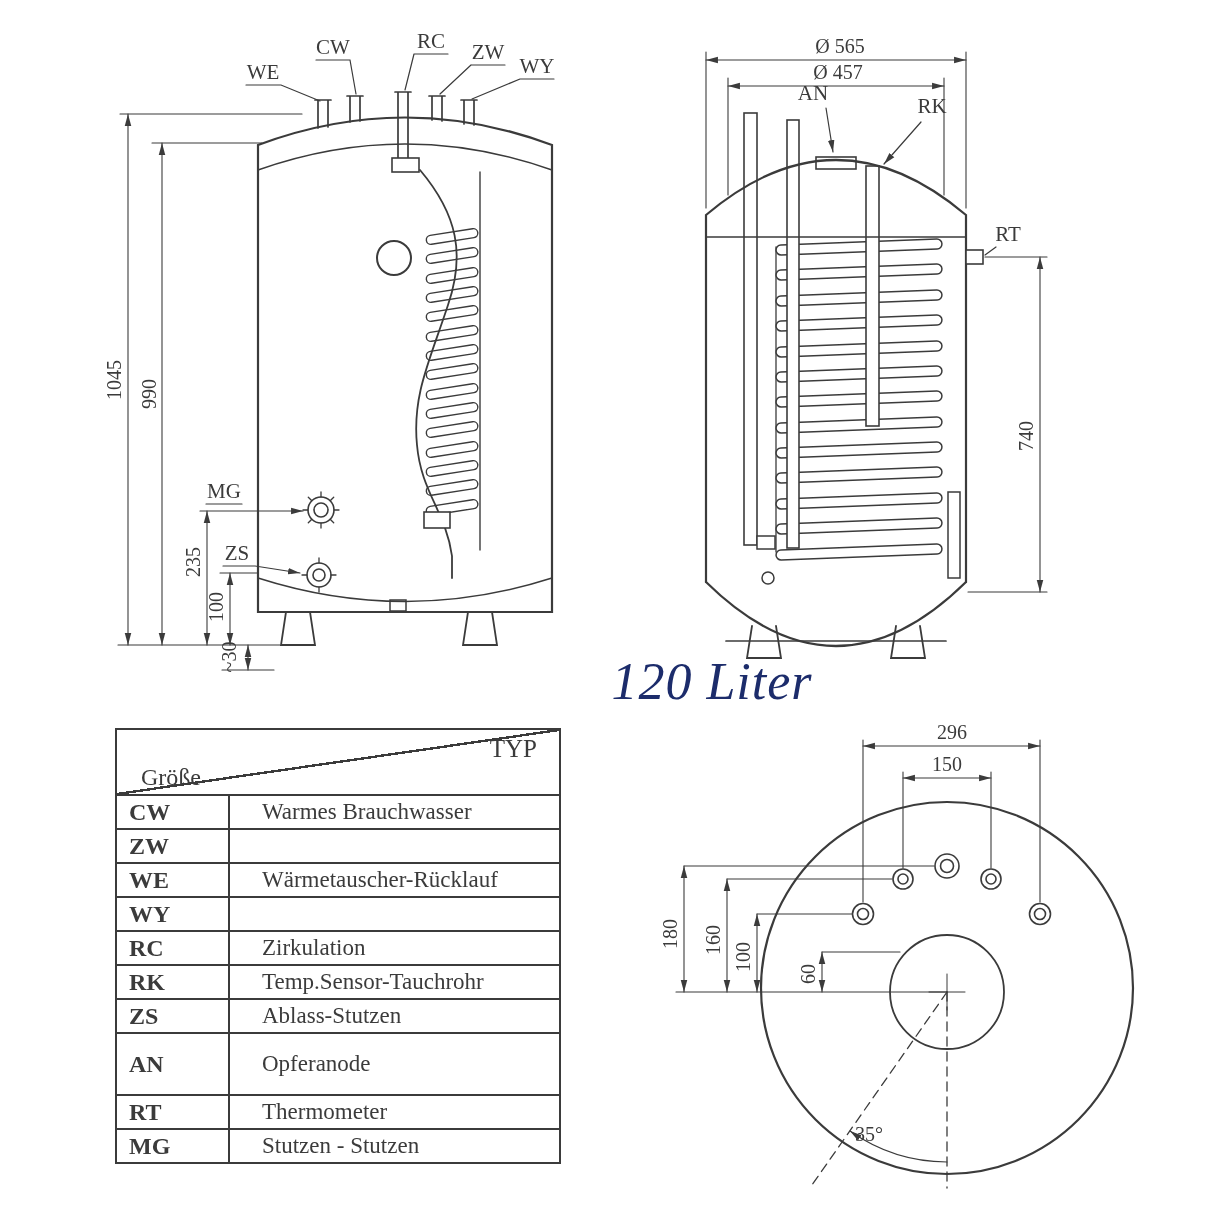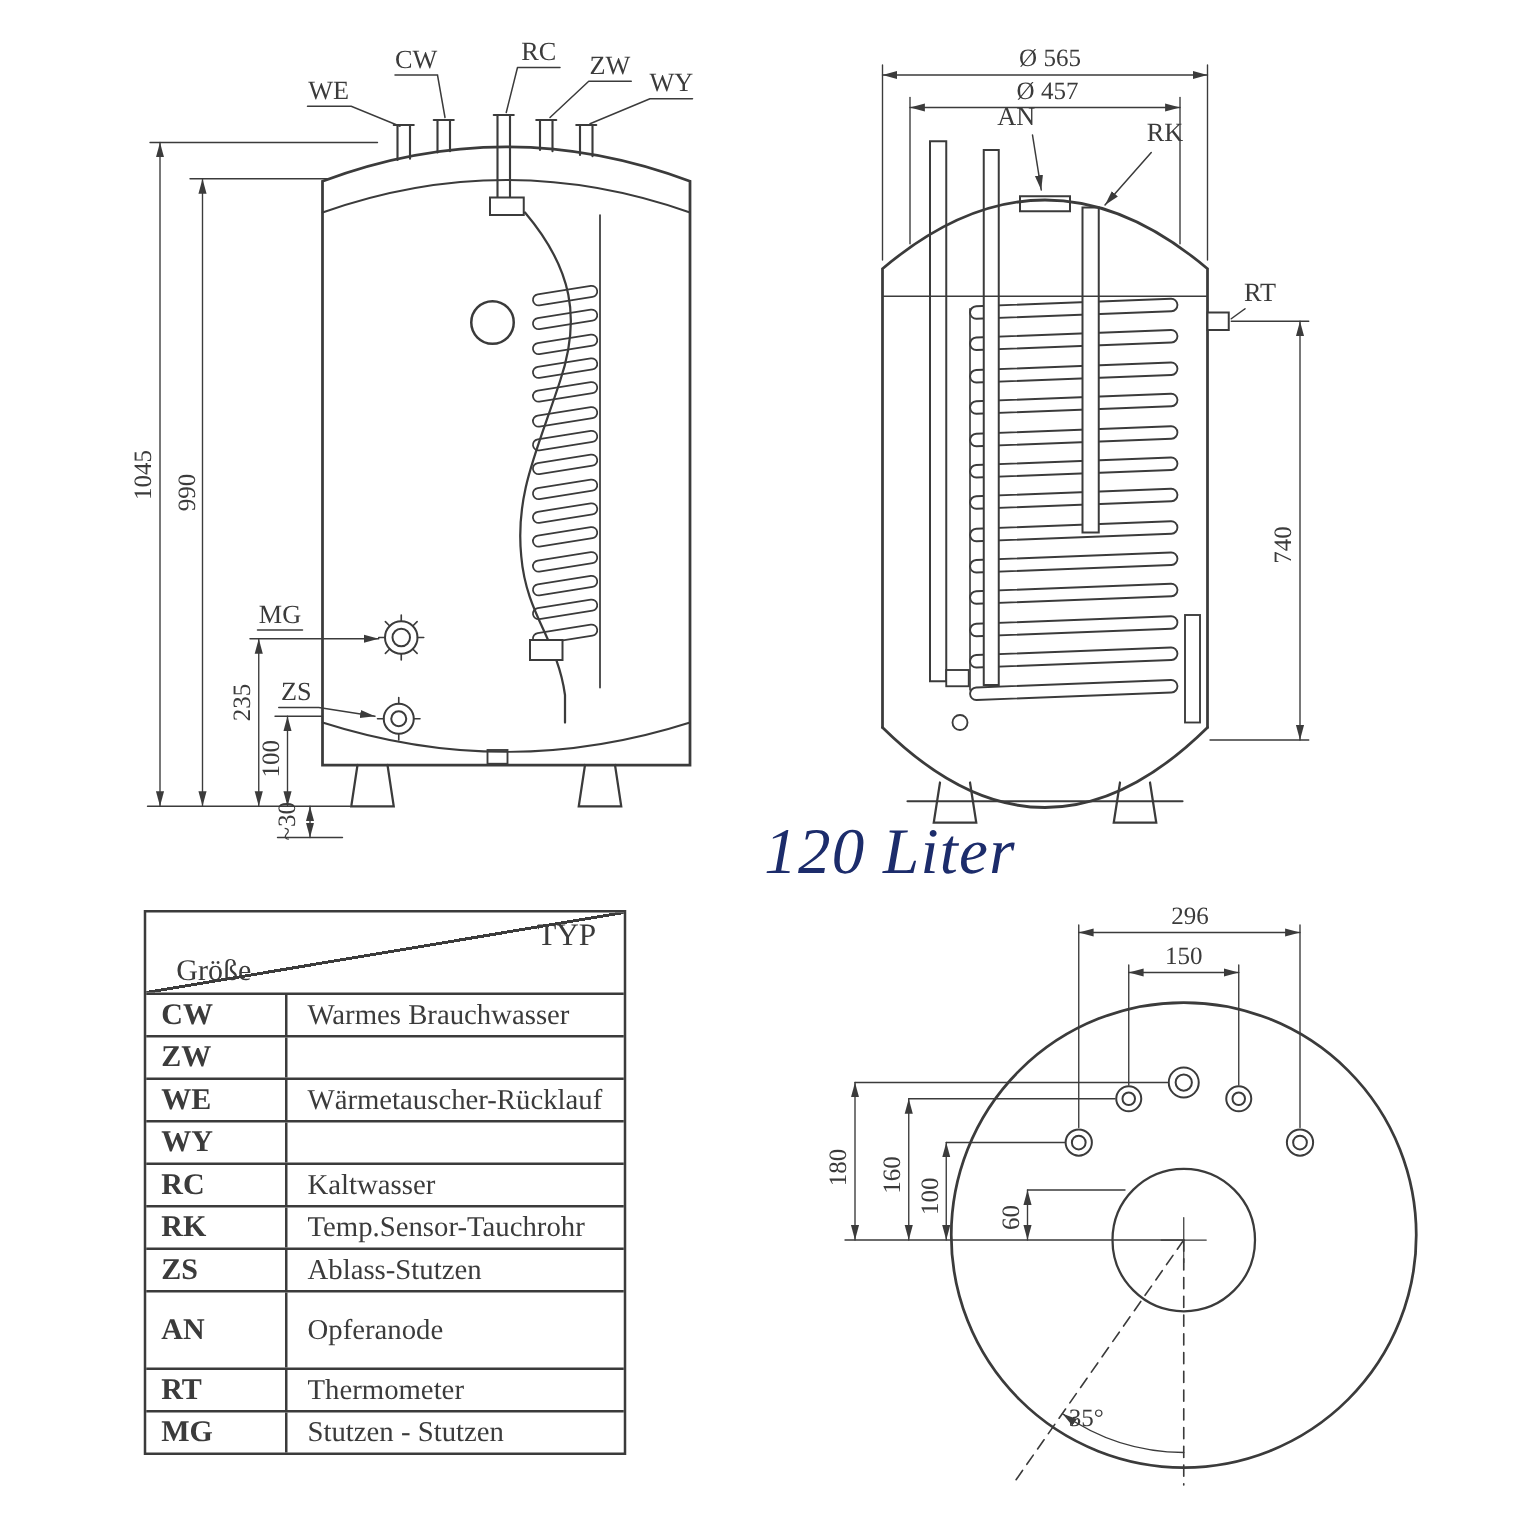"TYP" .legend { width: 386px -> 446px }
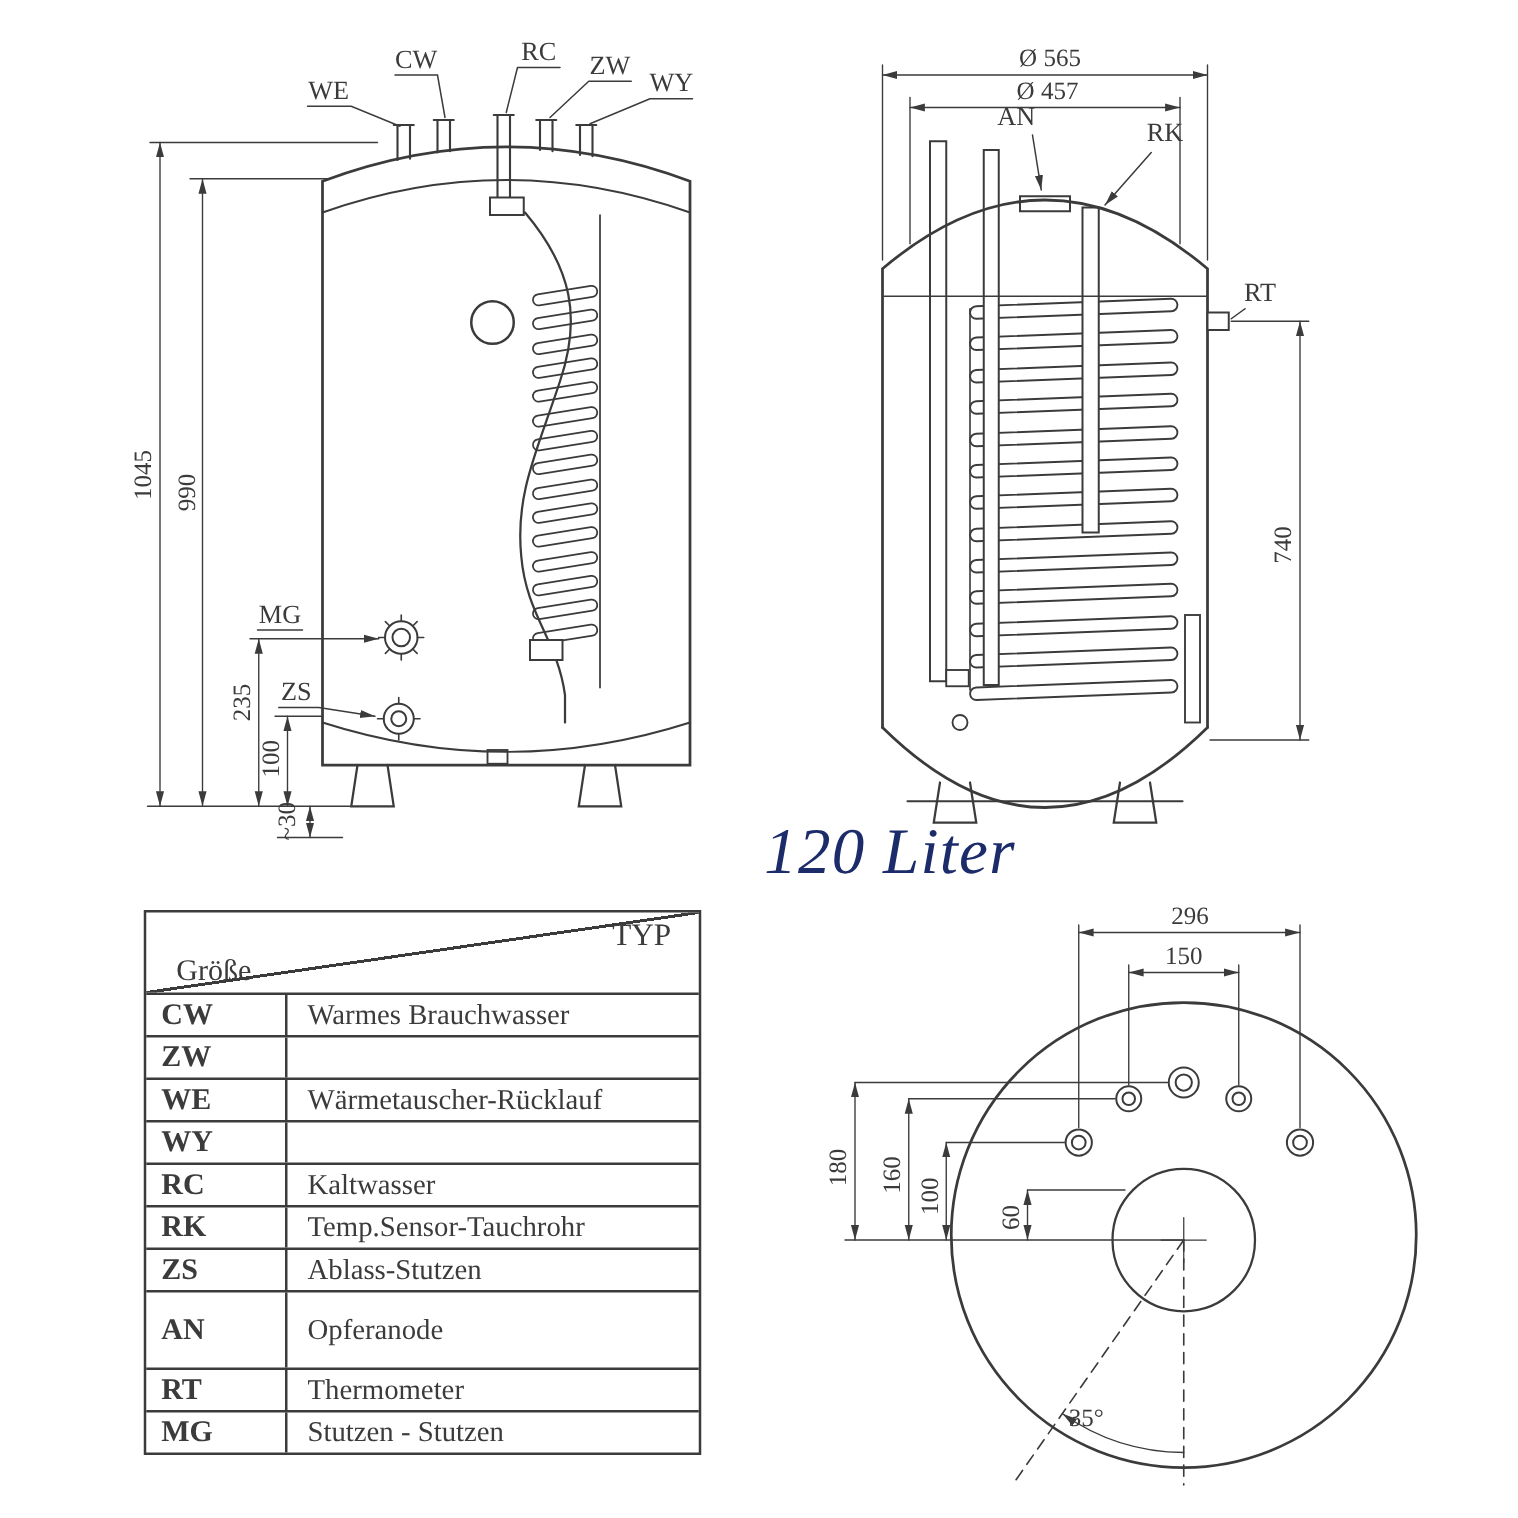"Warmes Brauchwasser" .legend-row .desc { padding-left: 16px -> 32px }
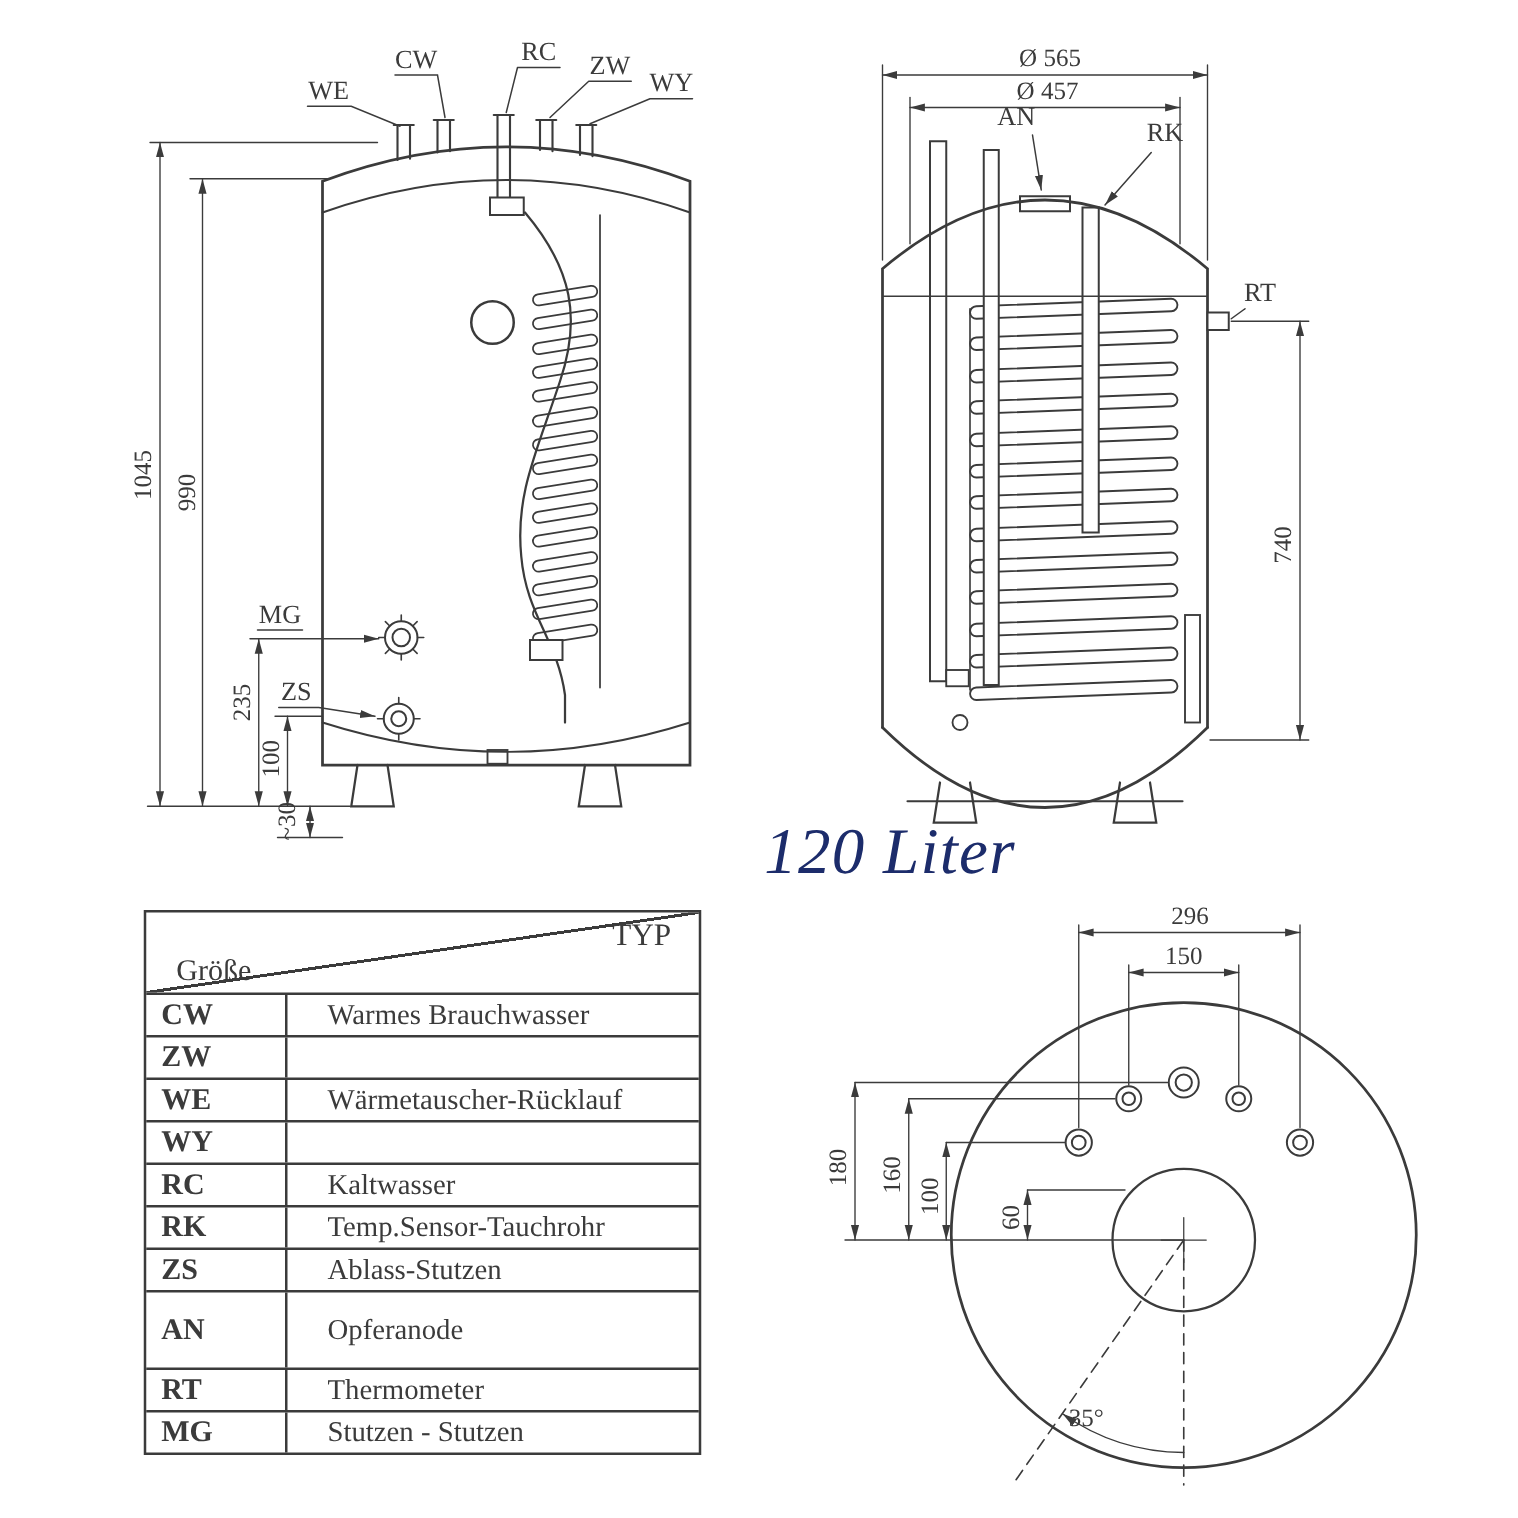"Kaltwasser" div.desc { text: Kaltwasser -> Zirkulation }
